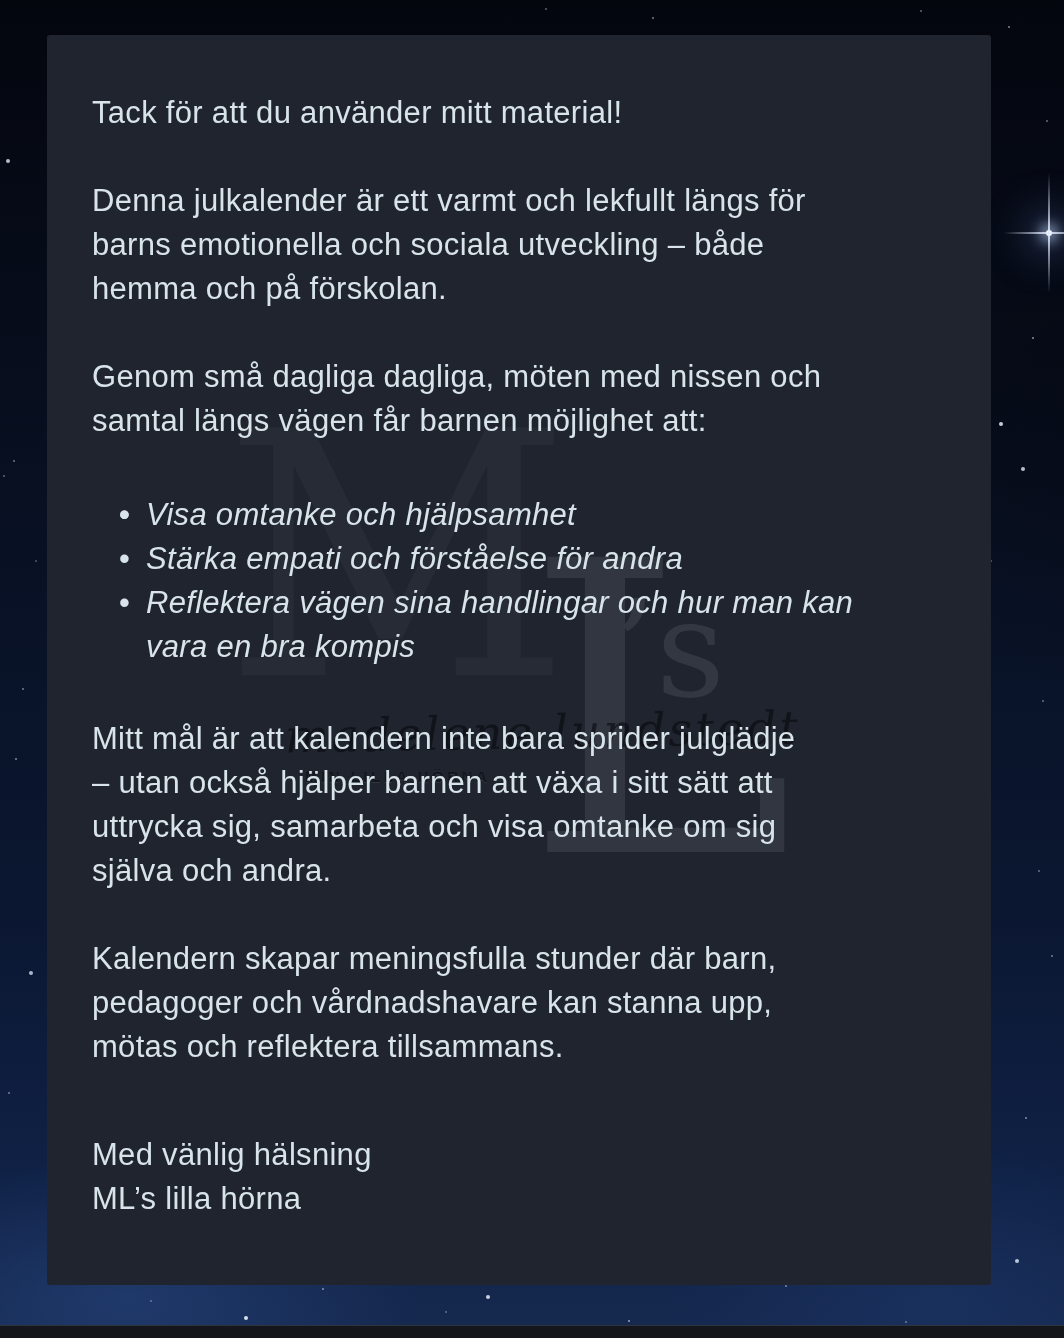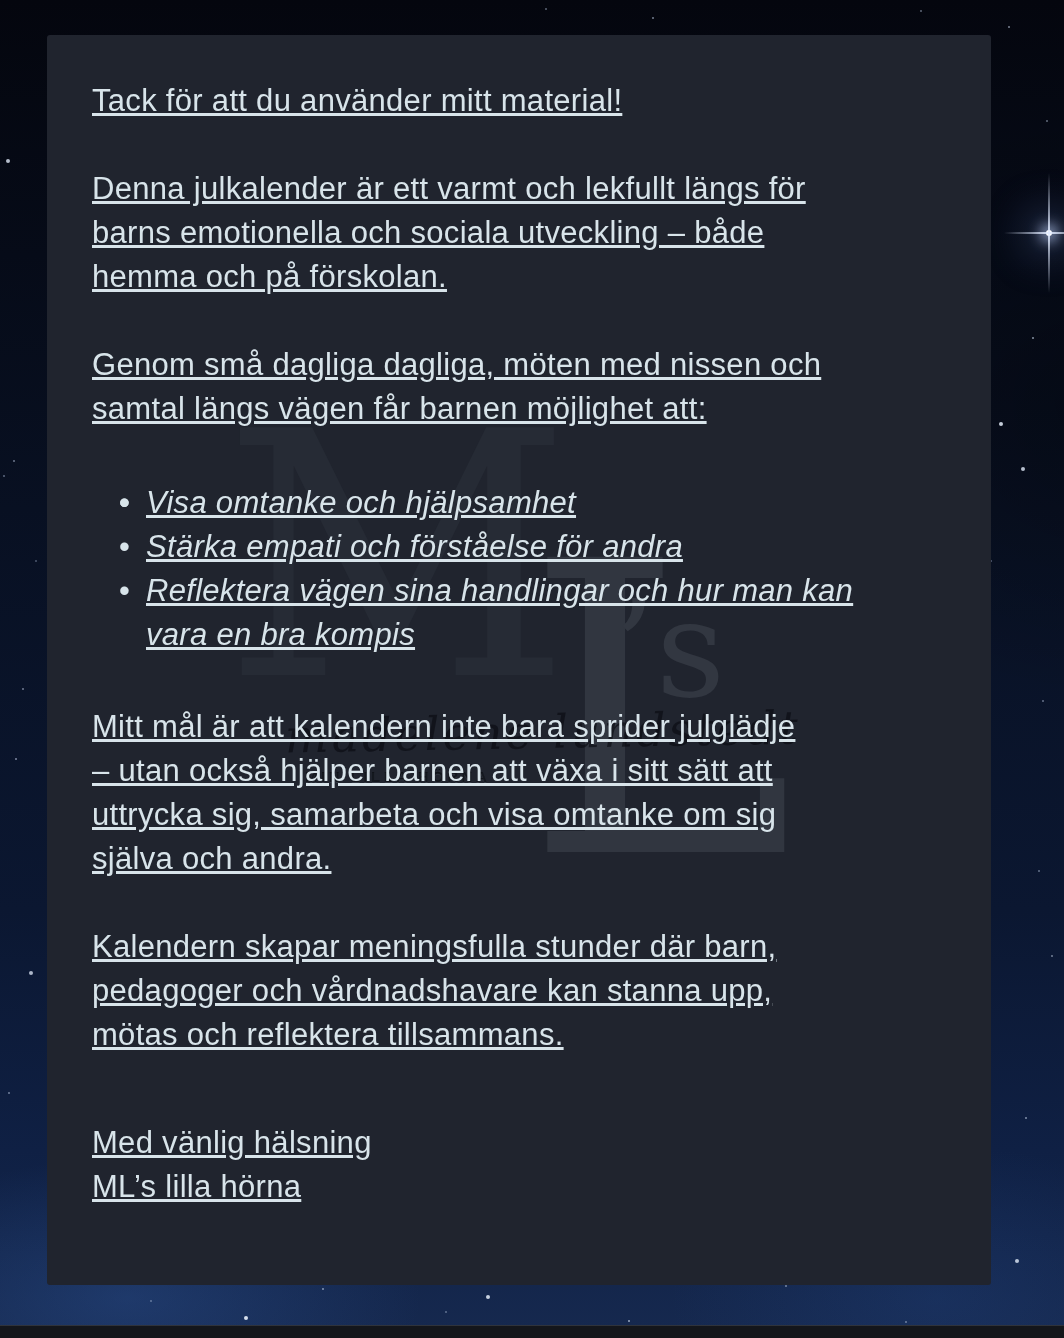"Tack för att du använder" .card-content { padding: 44px 45px 0 45px -> 56px 45px 0 45px; text-decoration: underline -> none }
